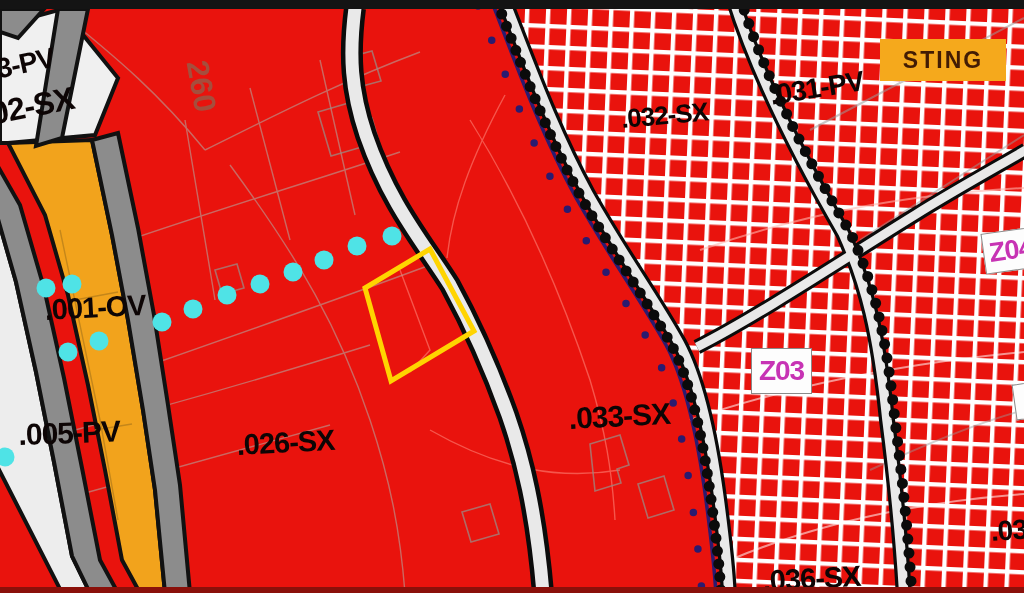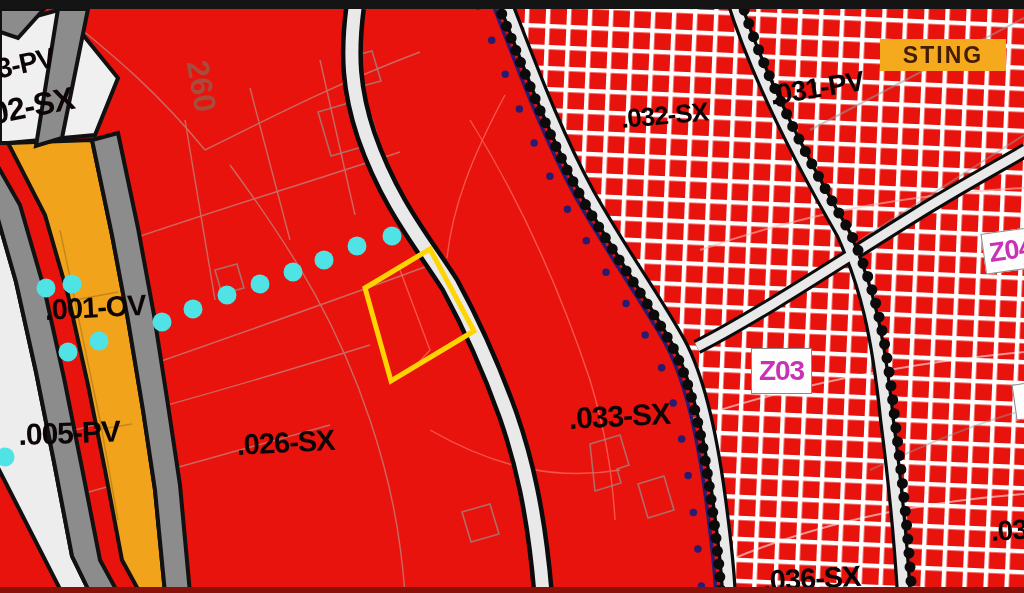"STING" .sting { height: 32px -> 42px }
